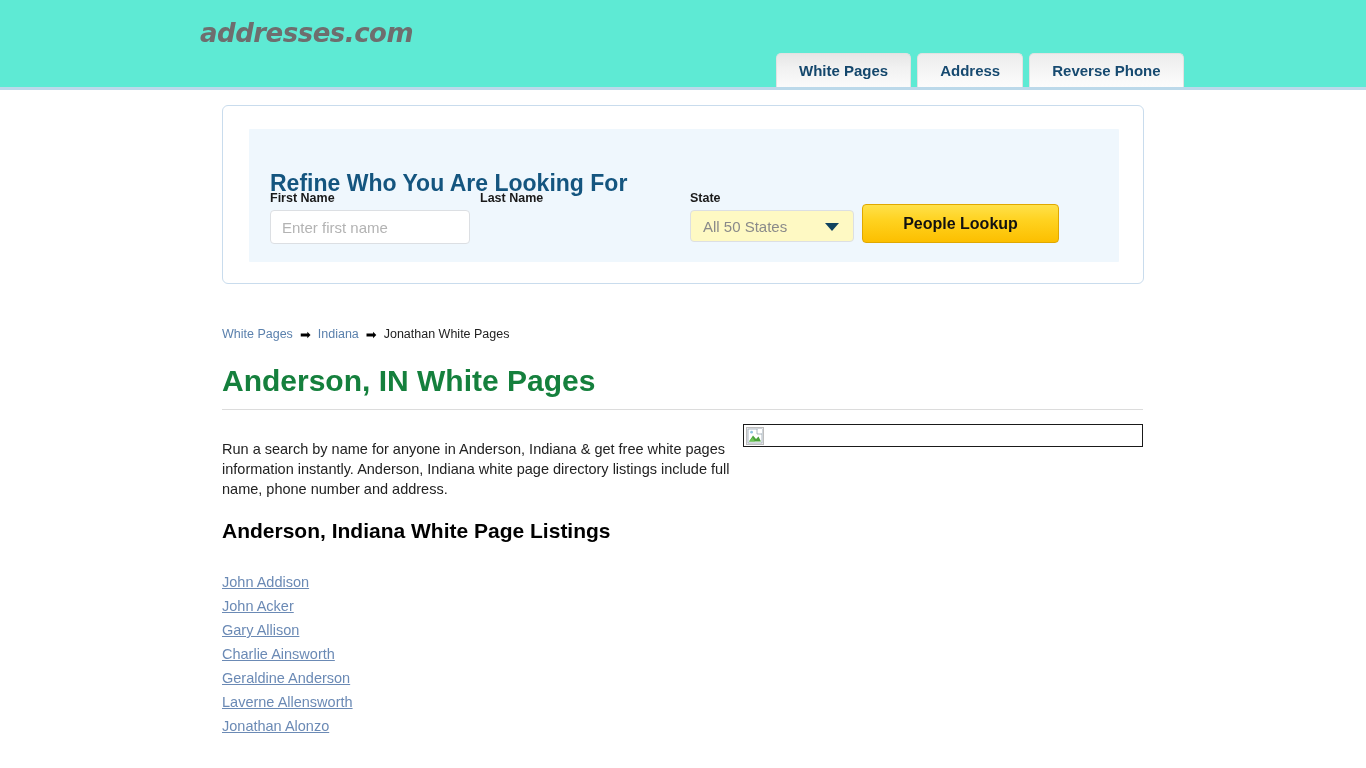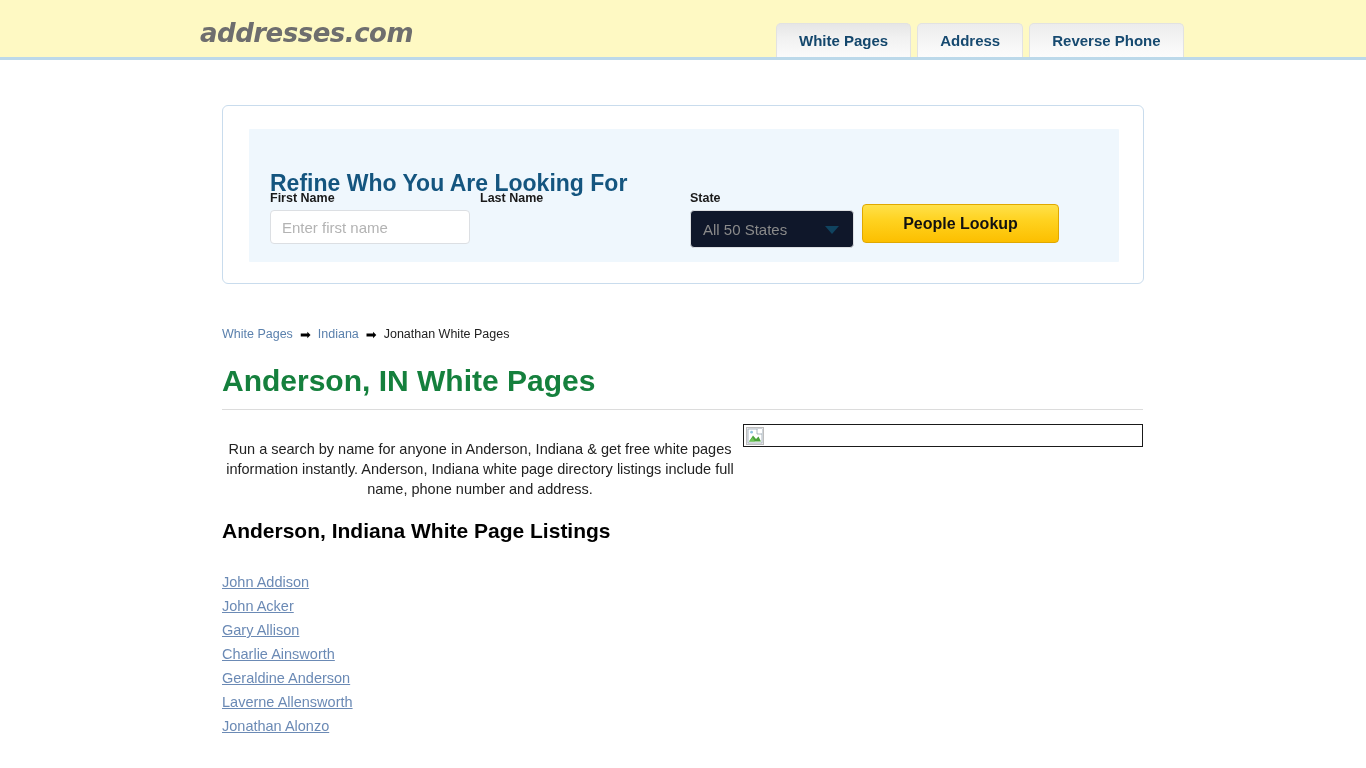"addresses.com" .header { background: #fef9c3 -> #5eead4; height: 60px -> 90px }
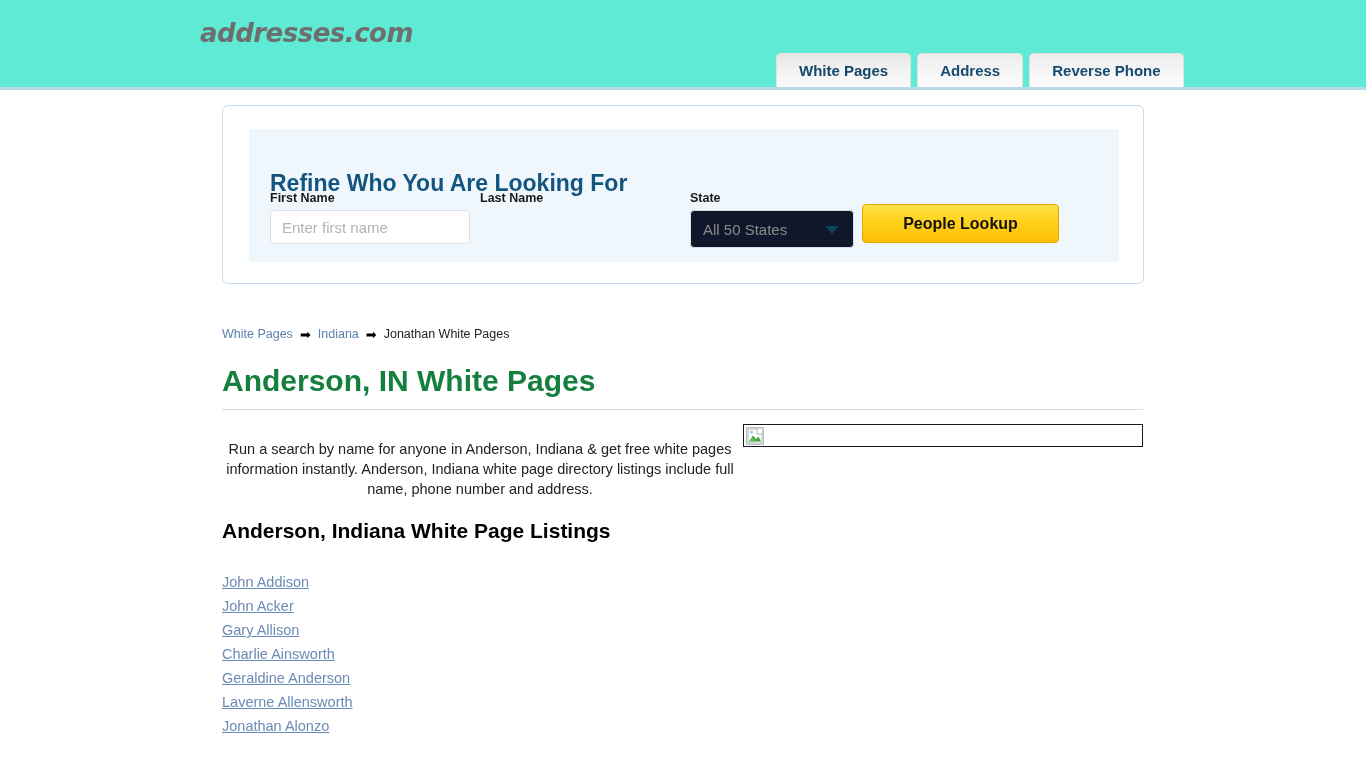"All 50 States" .select-box { background: #0f172a -> #fef9c3; height: 38px -> 32px }
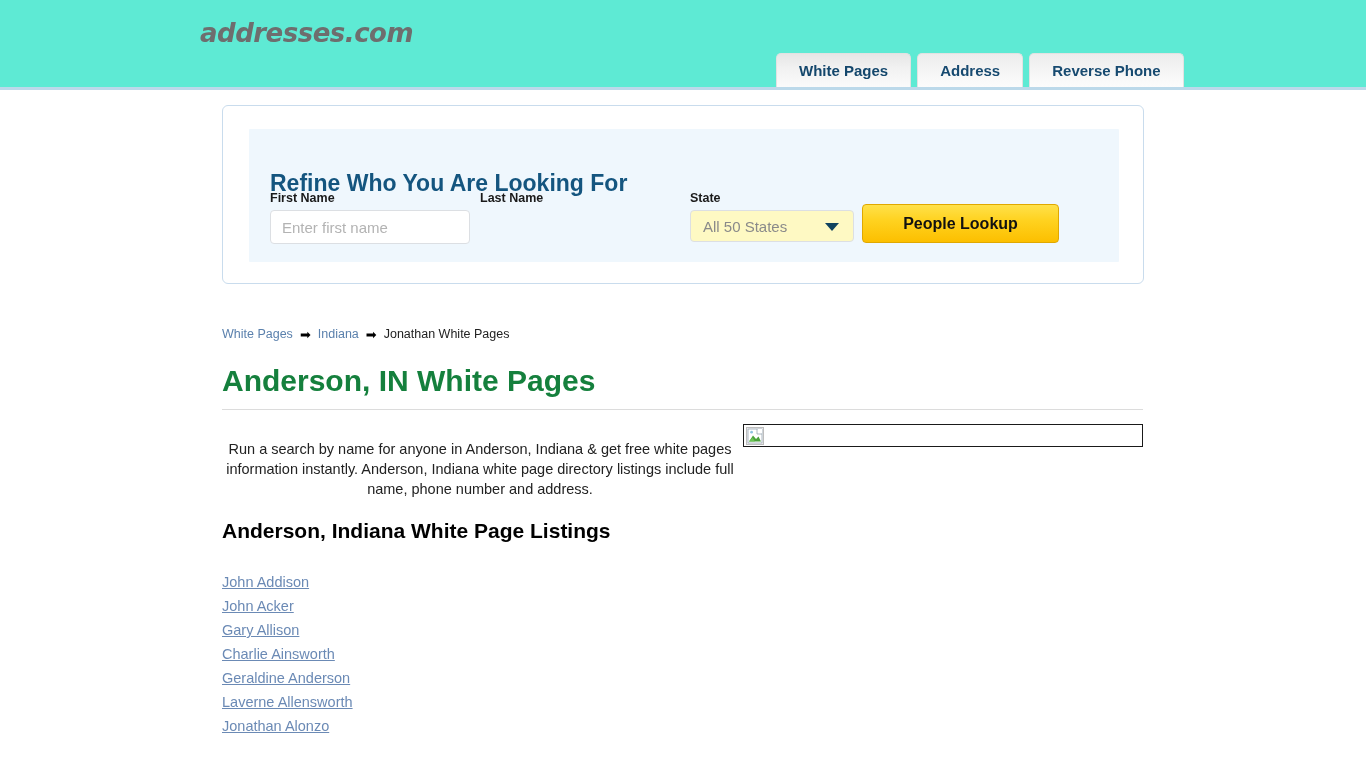"Run a search by name" .intro { text-align: center -> none }
